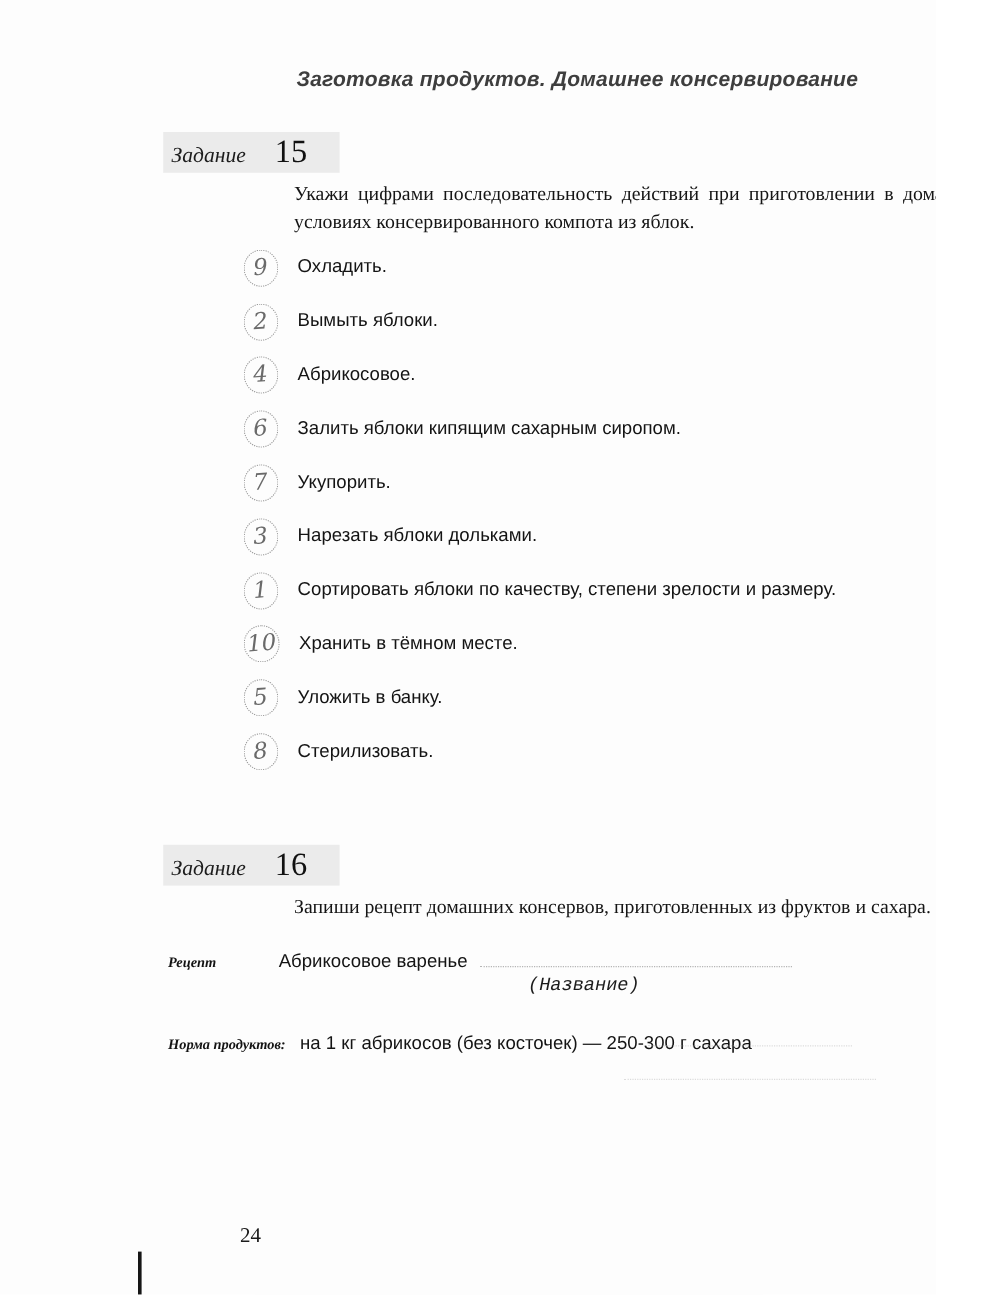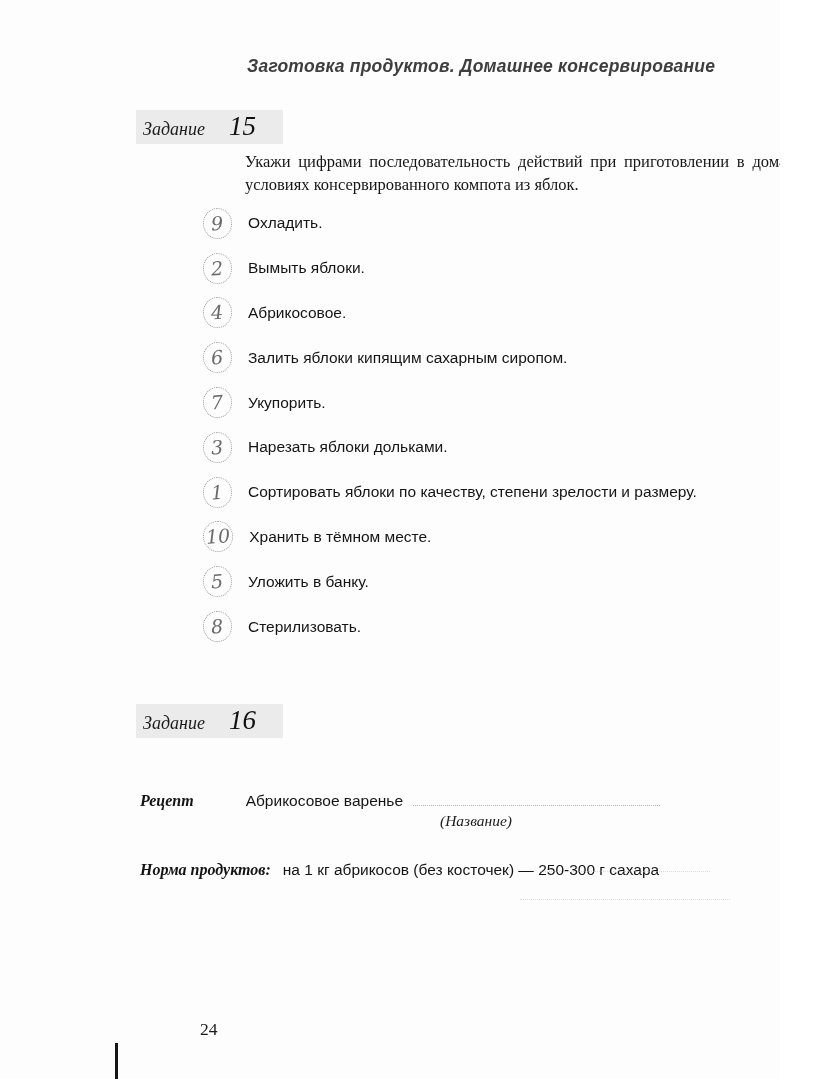"15" .task-num { font-style: italic -> none }
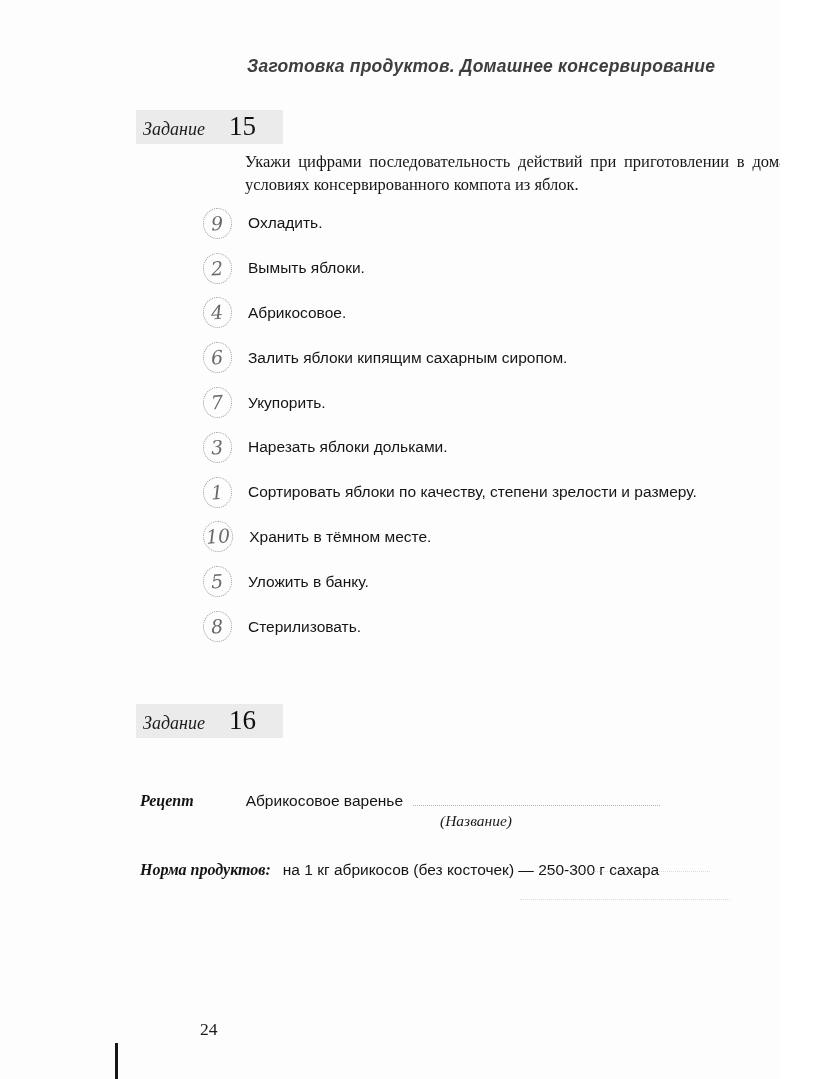"Запиши рецепт домашних консервов," p.instruction { html: none -> <p>Запиши рецепт домашних консервов, приготовленных из фруктов и сахара.</p> }
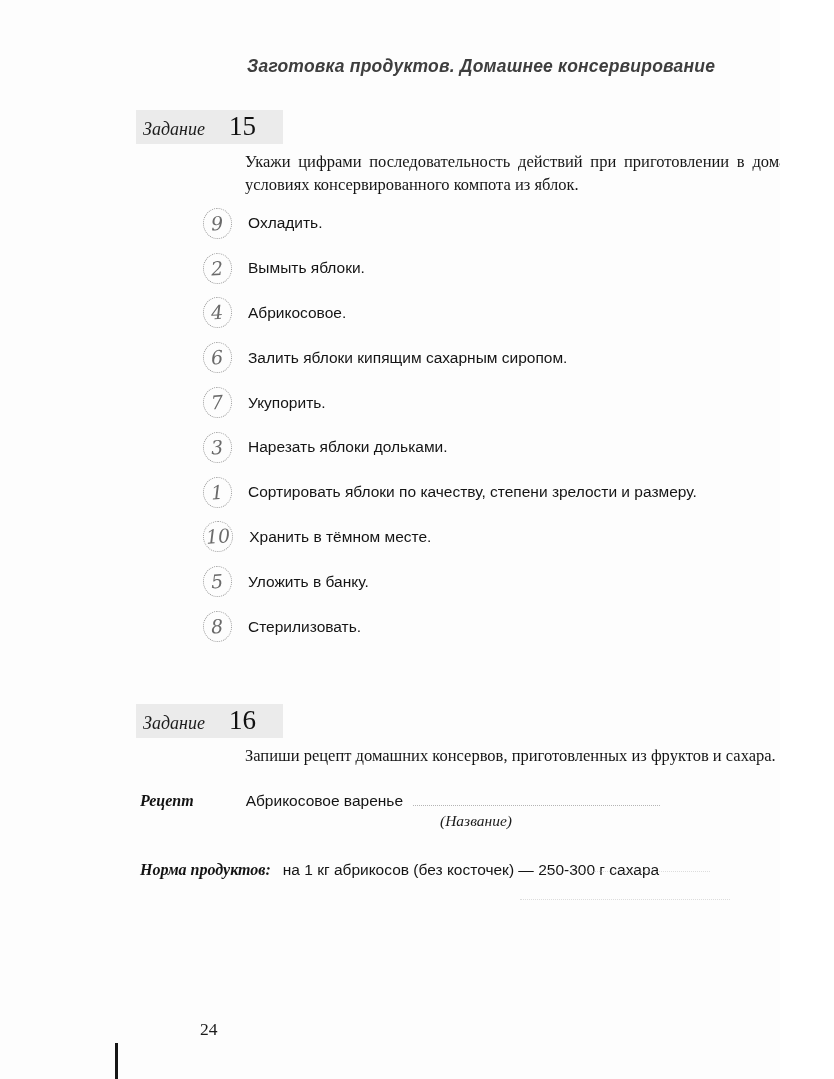"Рецепт" .recipe-label,.norm-label { font-size: 16px -> 12px }
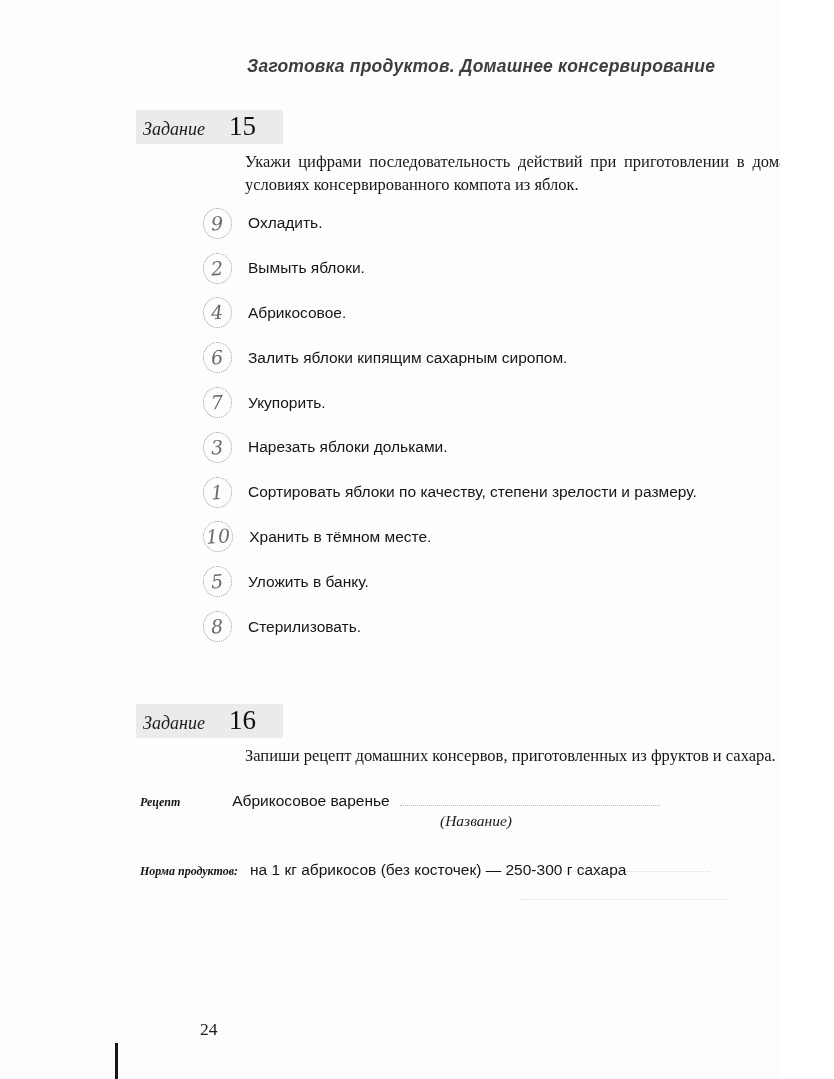"(Название)" .name-caption { font-family: Liberation Serif, serif -> Liberation Mono, monospace }
